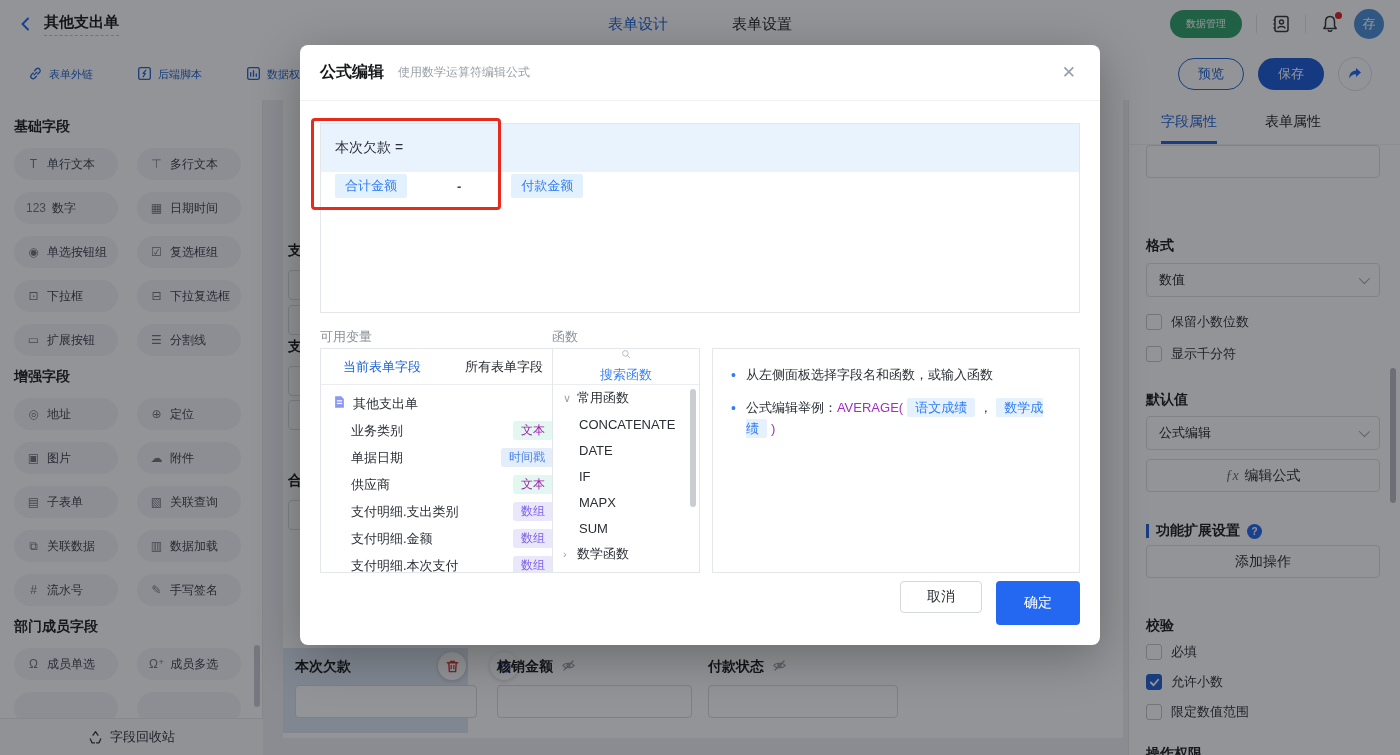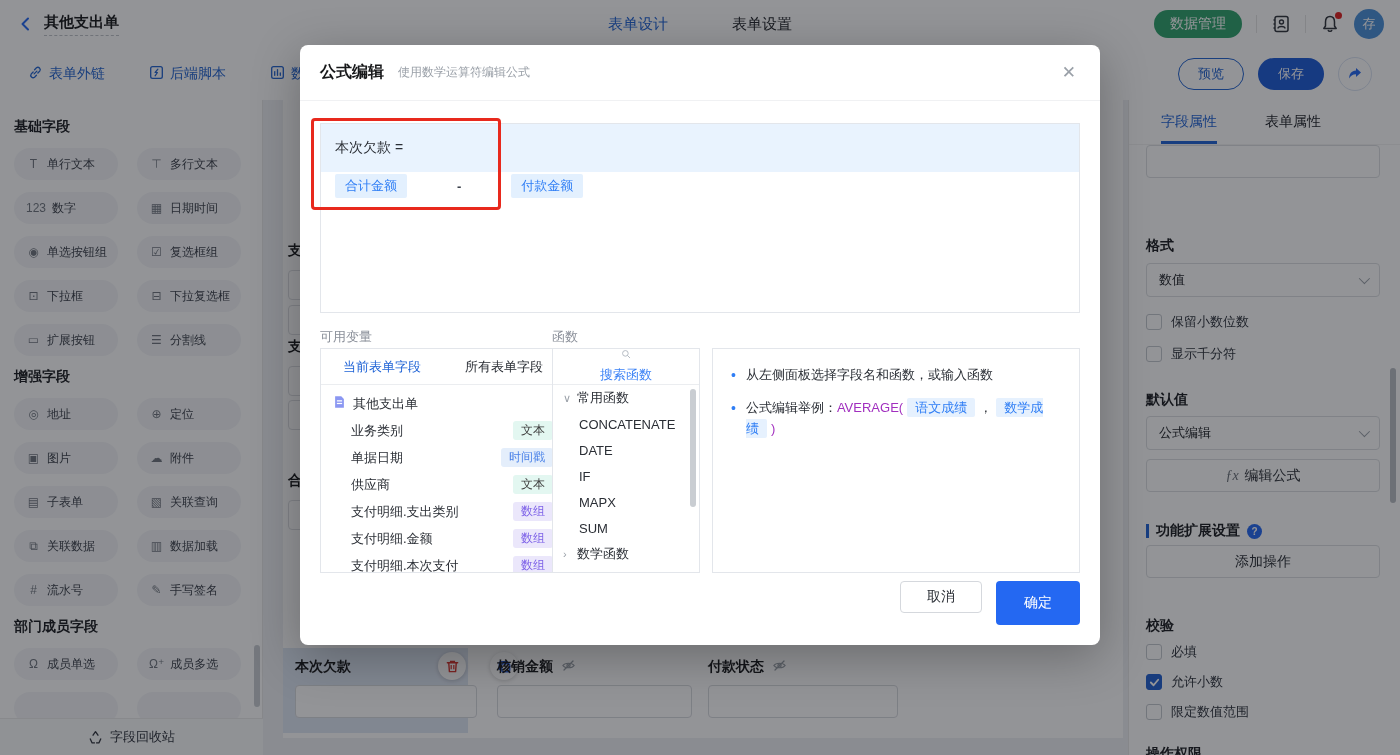"数据管理" .pill-green { font-size: 14px -> 10px }
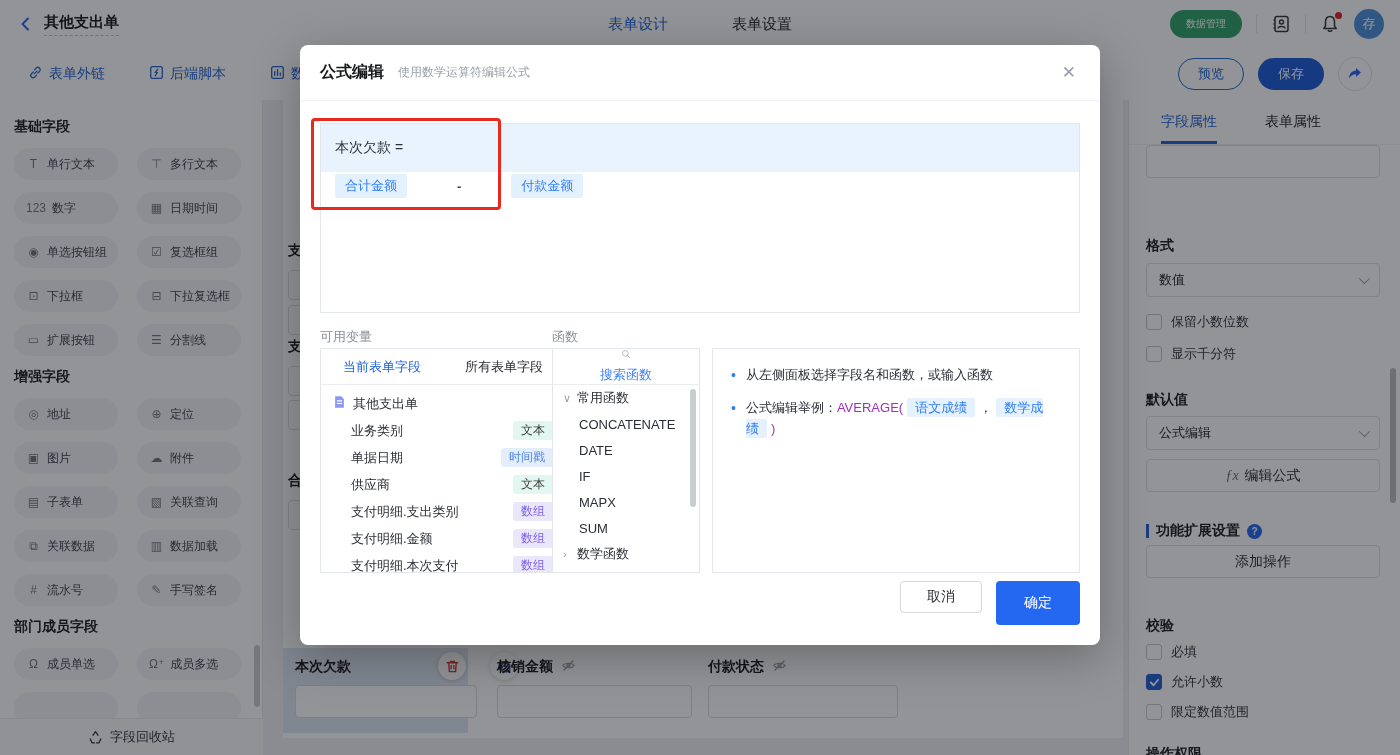"表单外链" .tlink { font-size: 14px -> 11px }
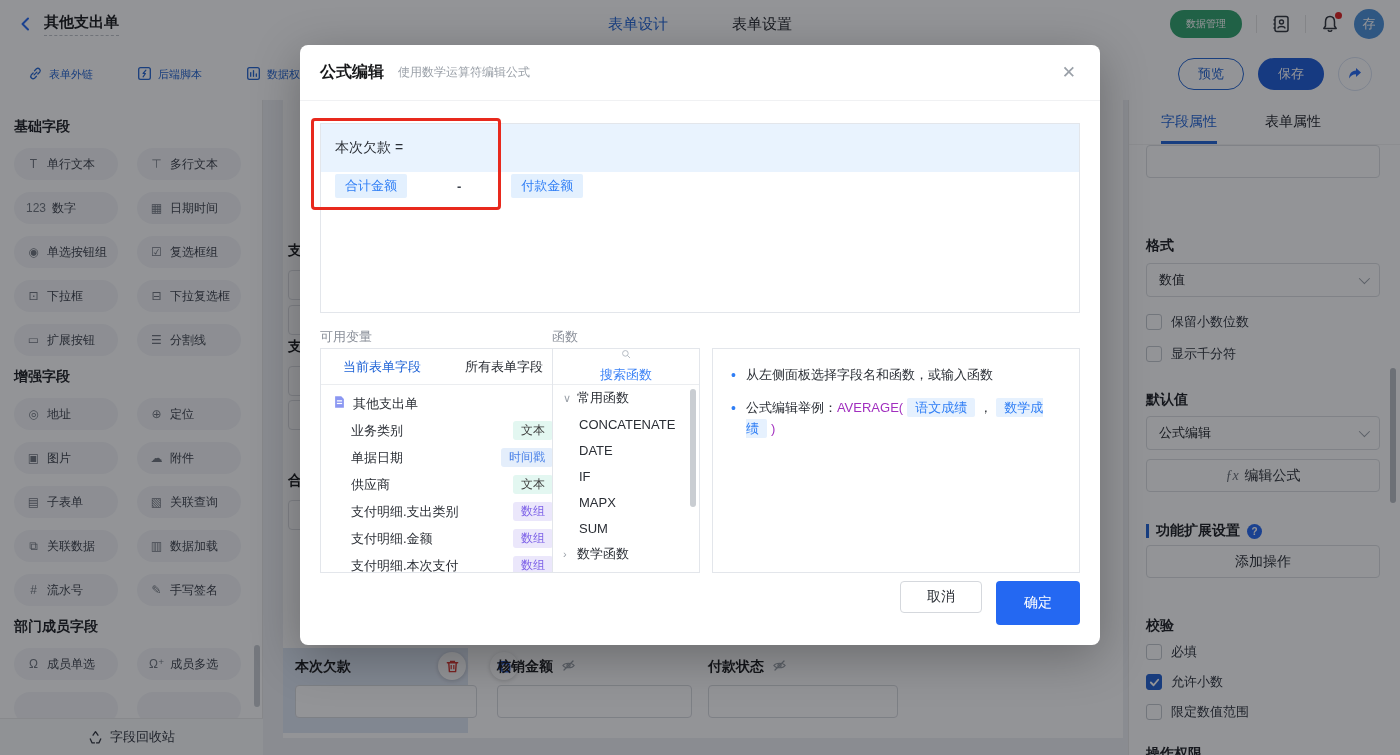"文本" .b-text { color: #404040 -> #a21caf }
